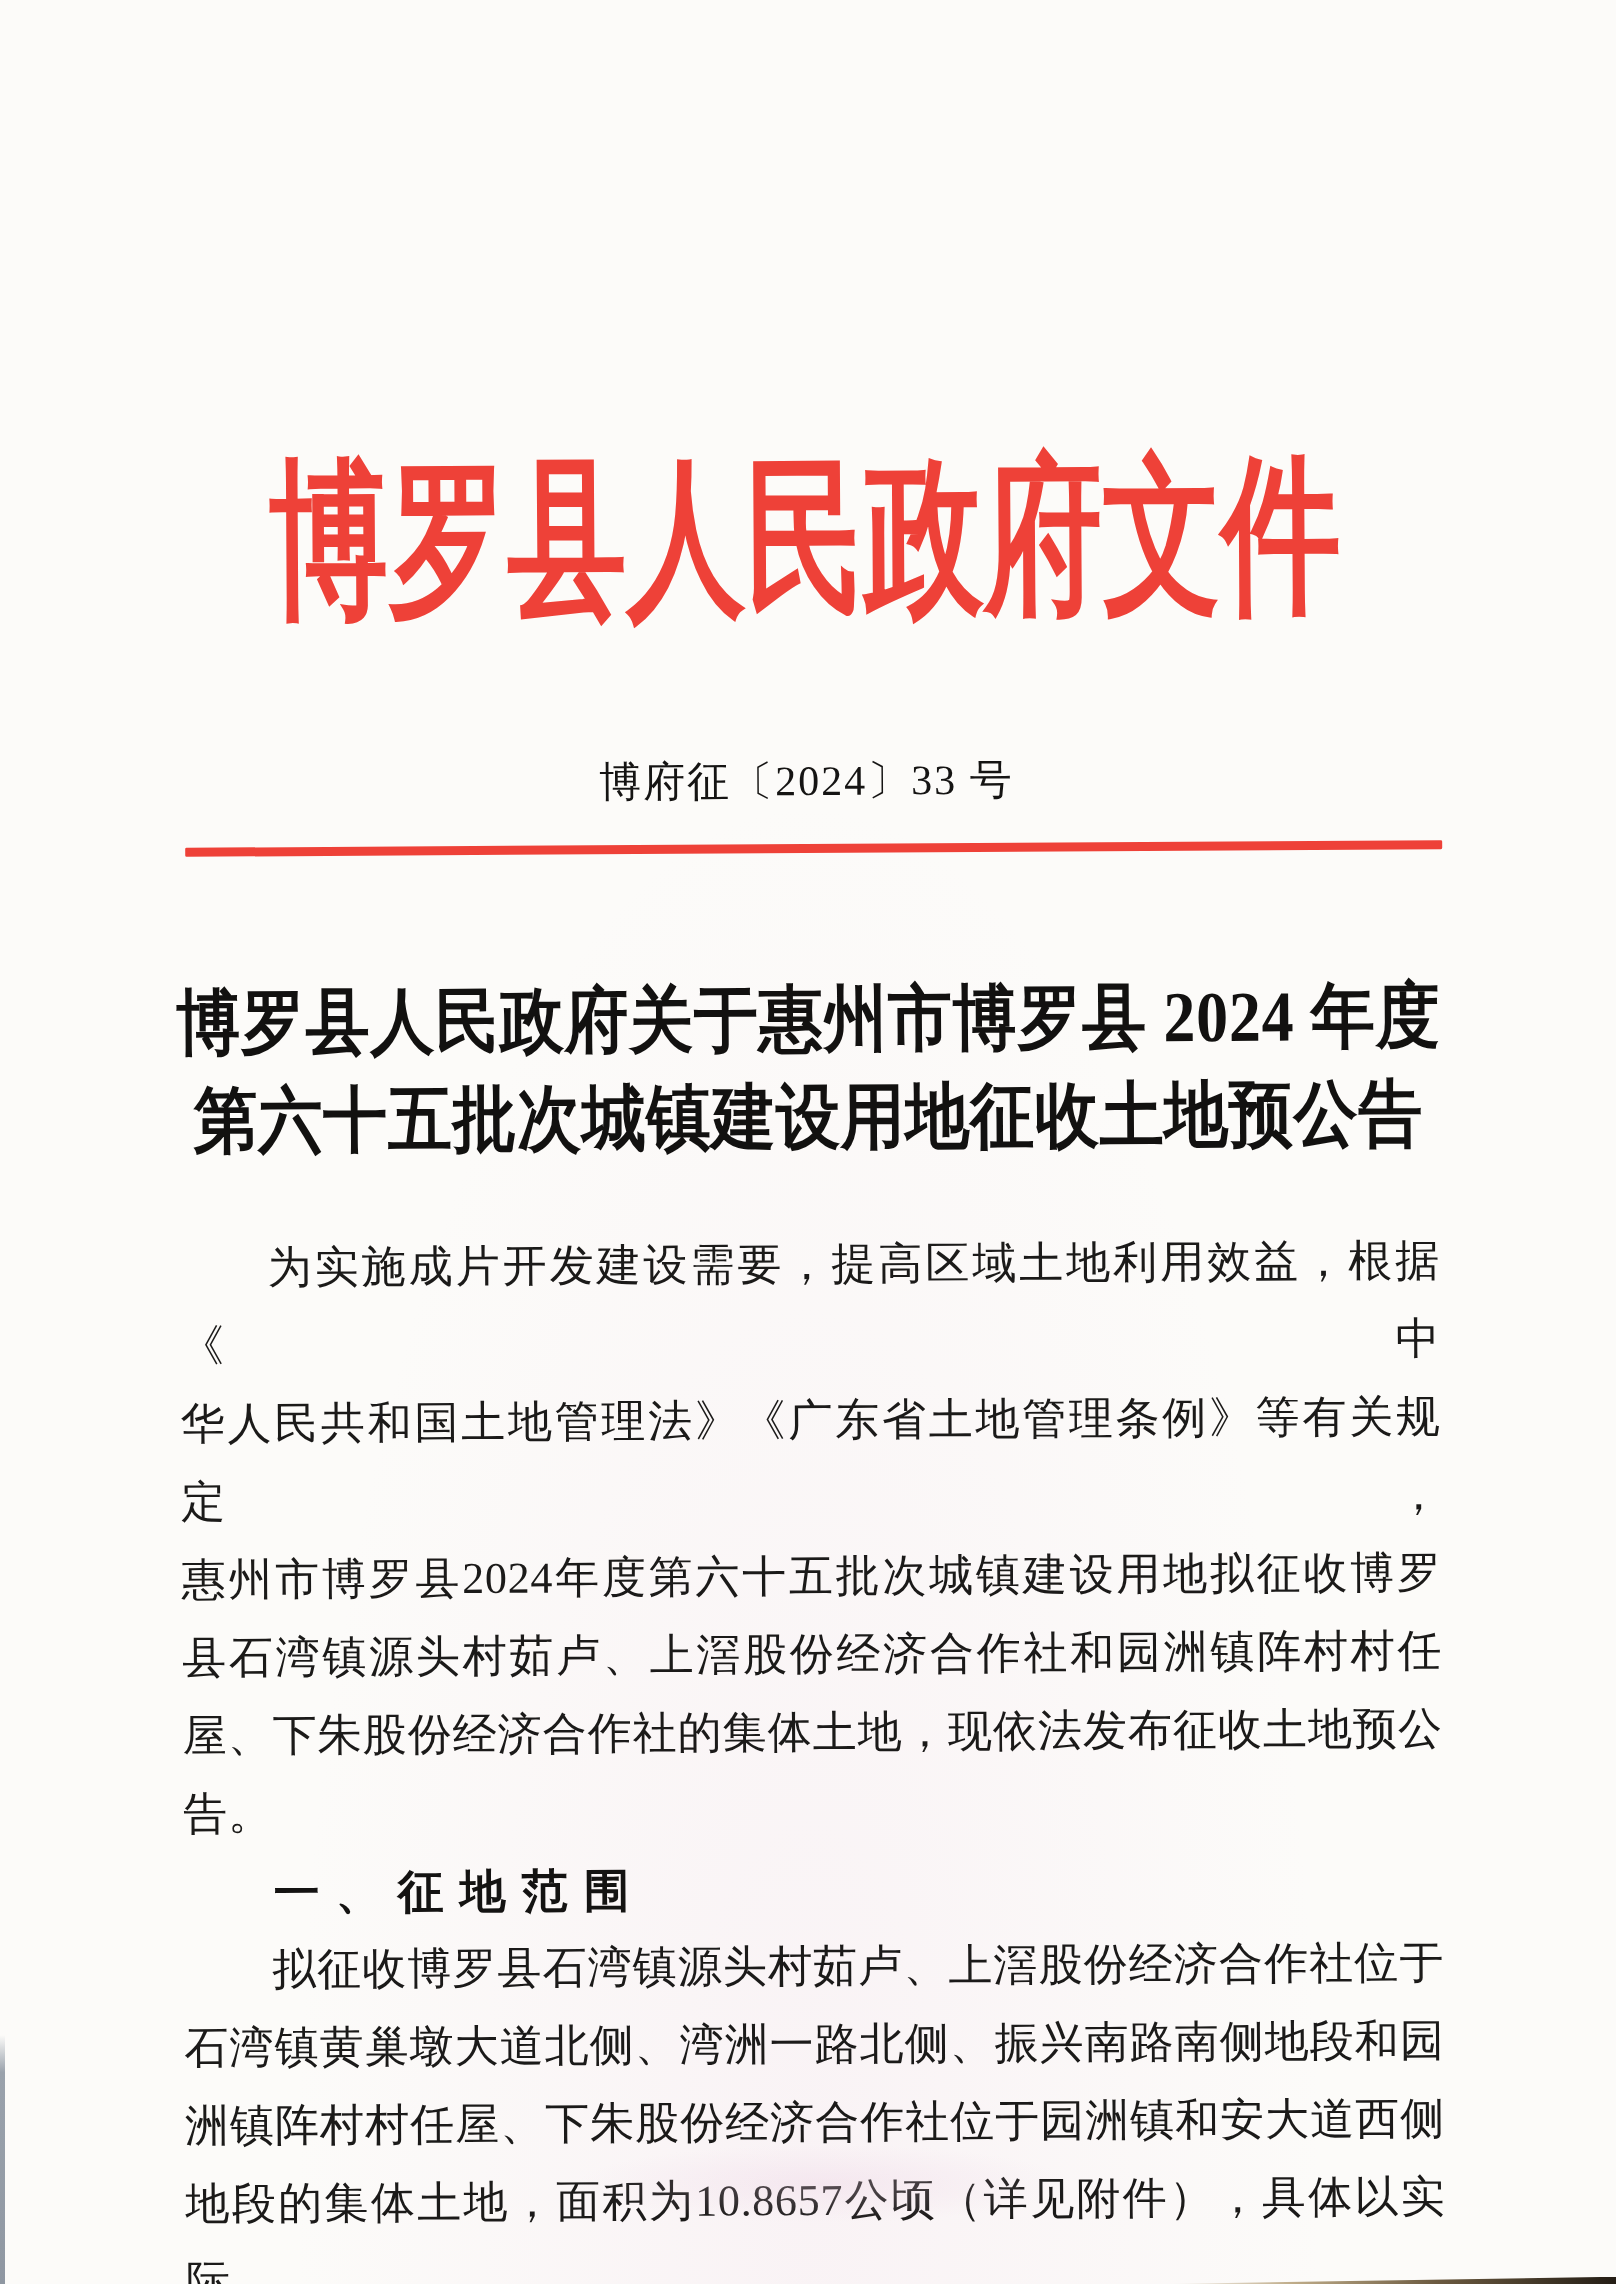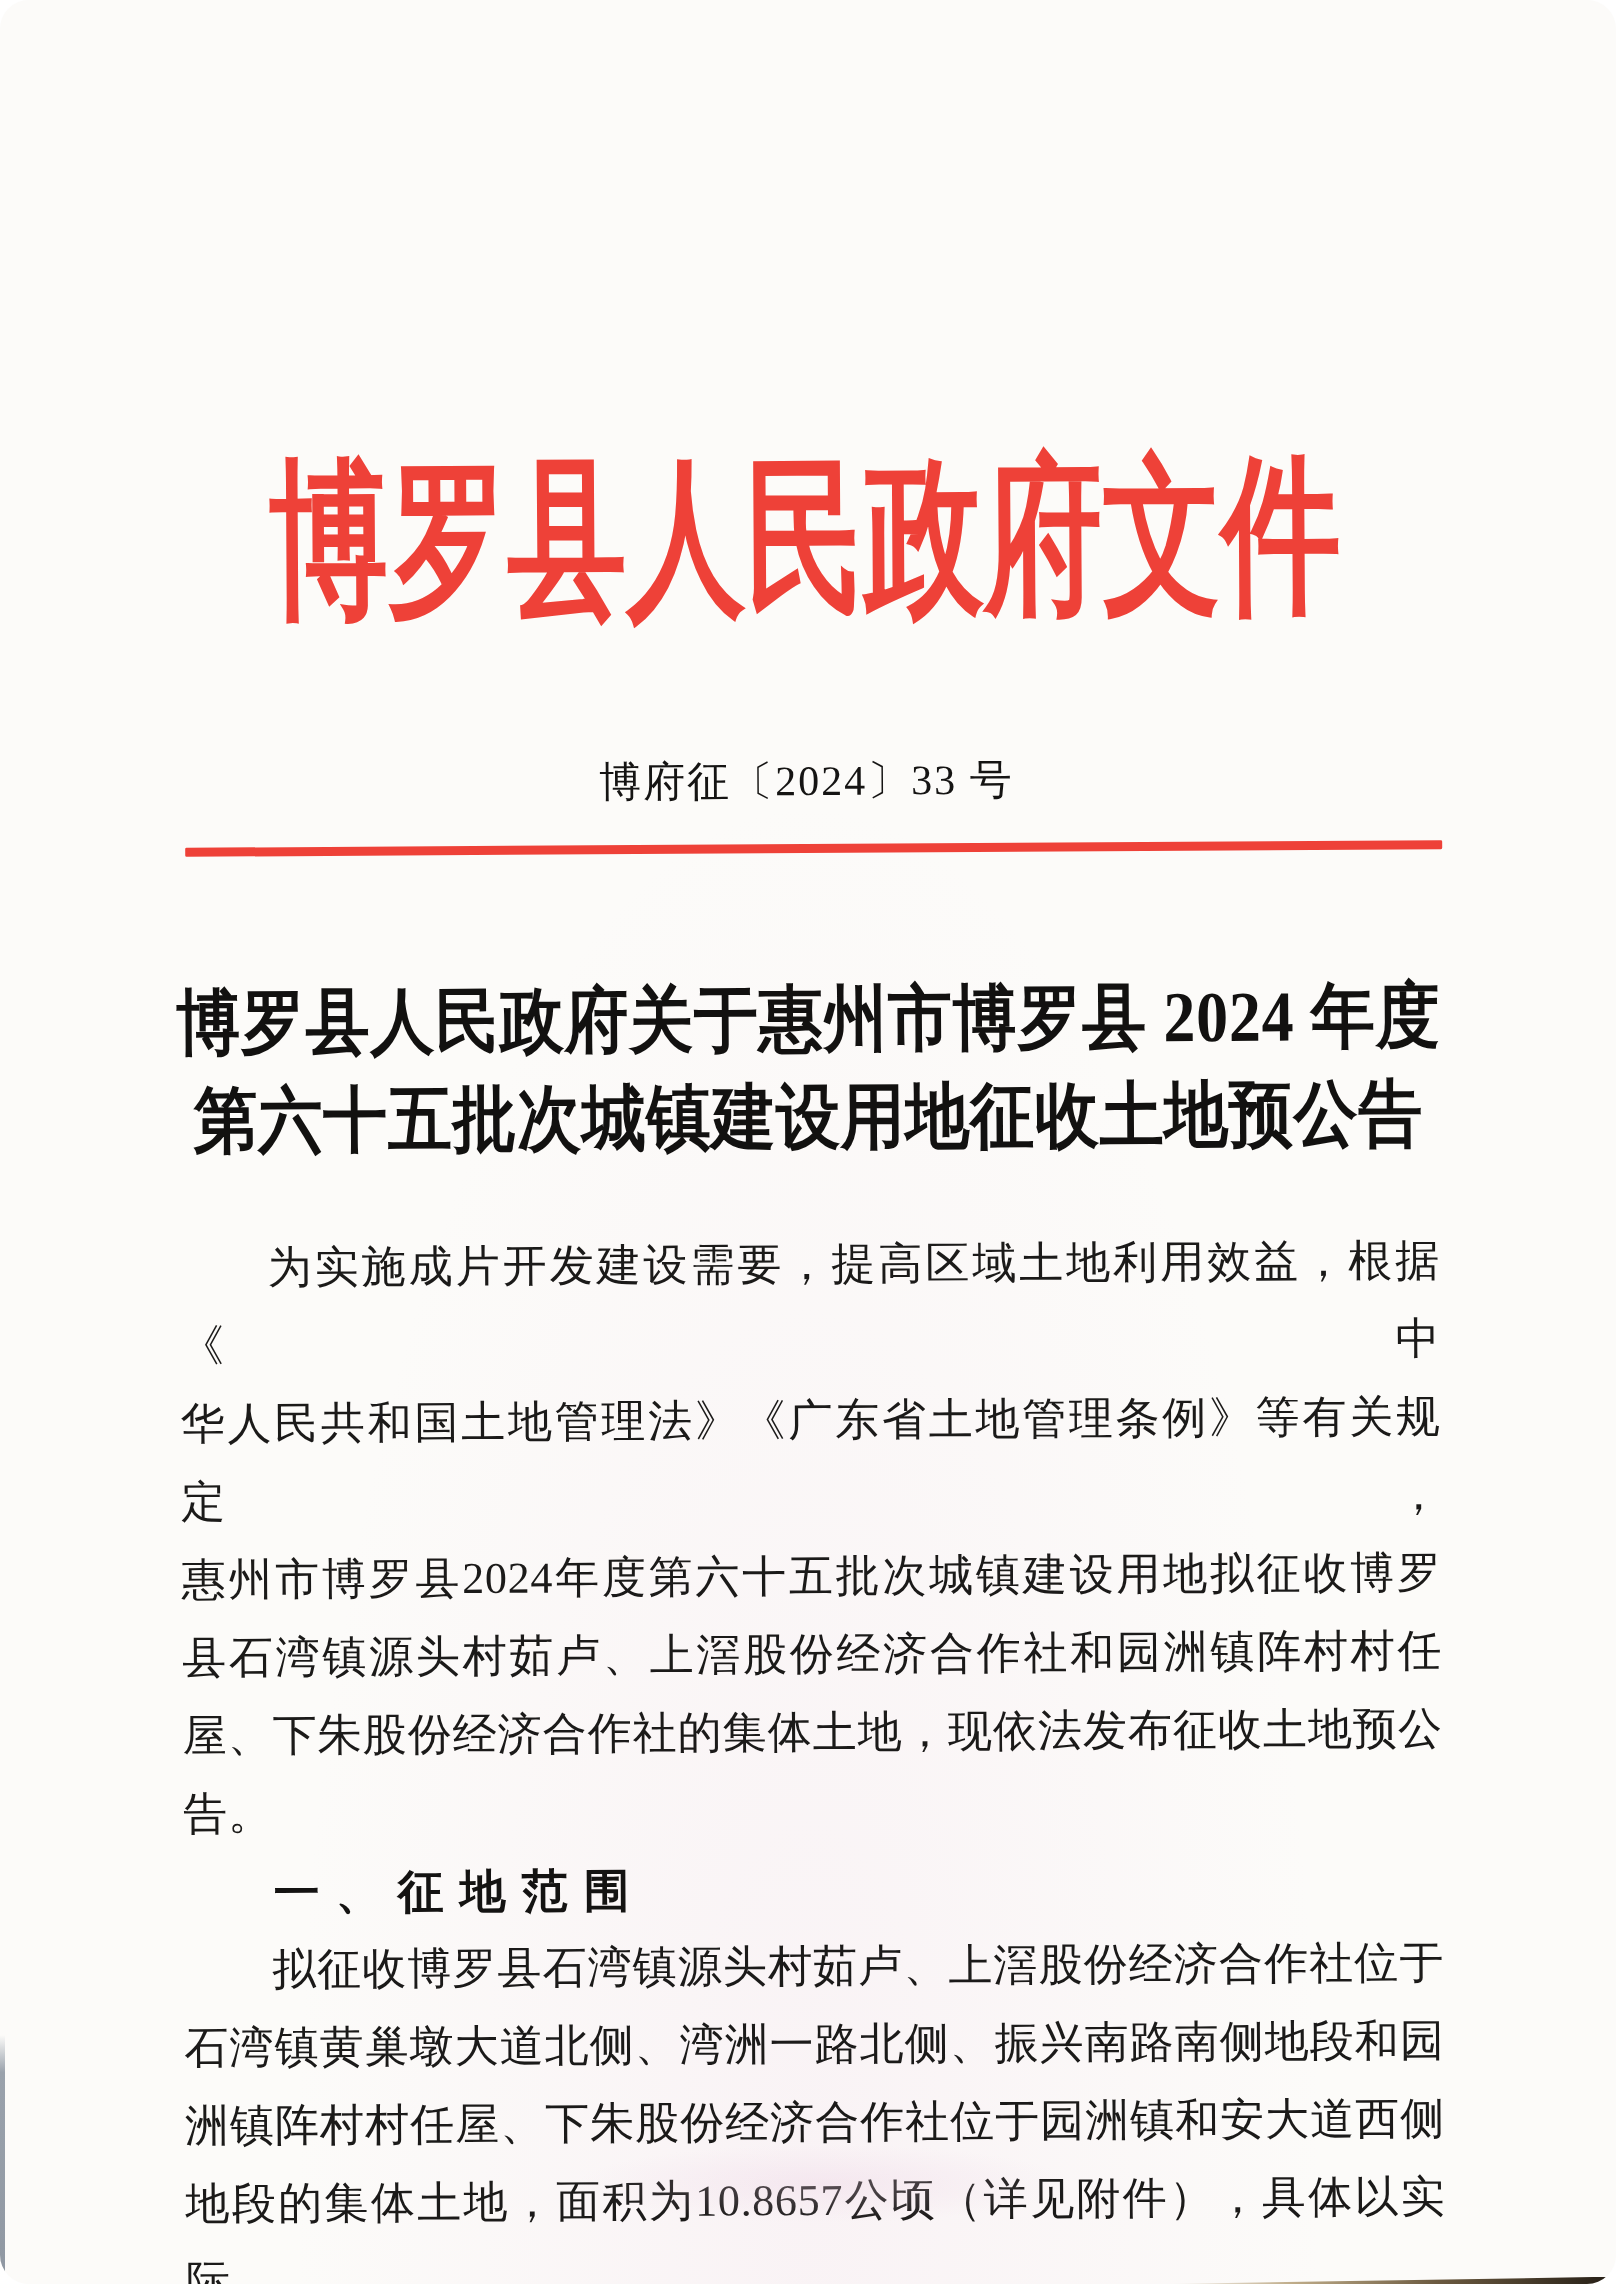"博罗县人民政府文件" .page { border-radius: 29px -> none }
